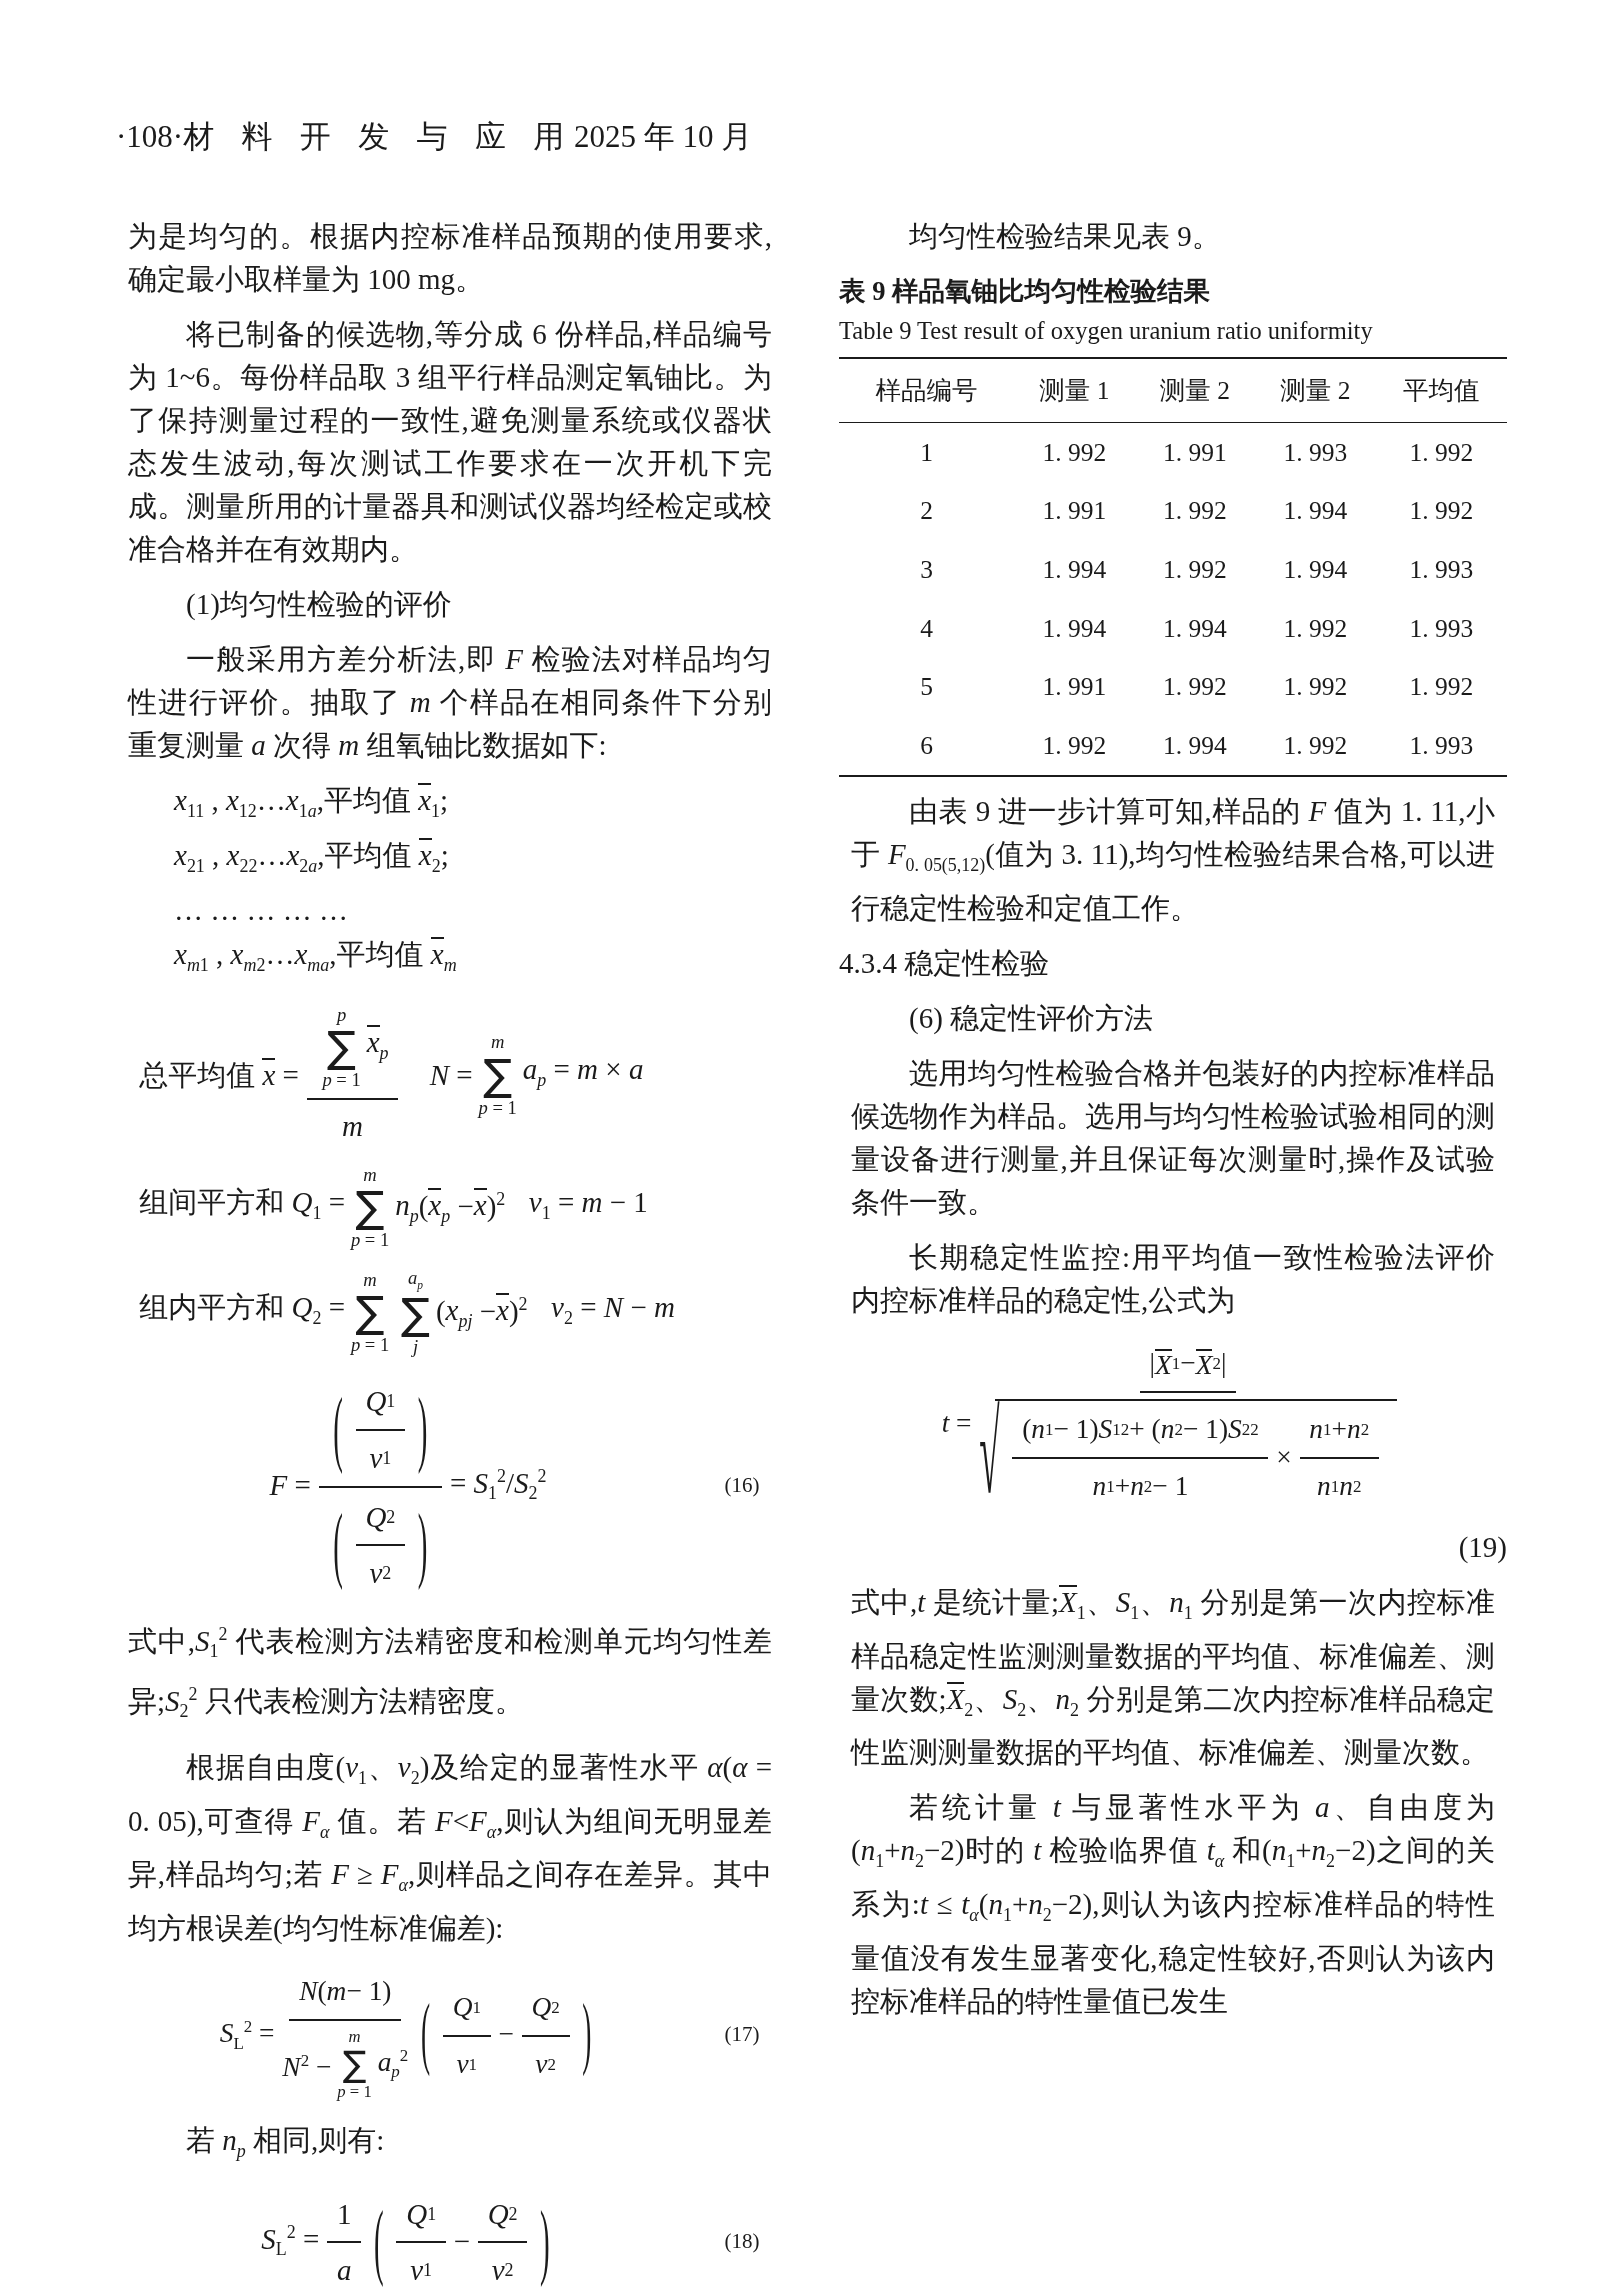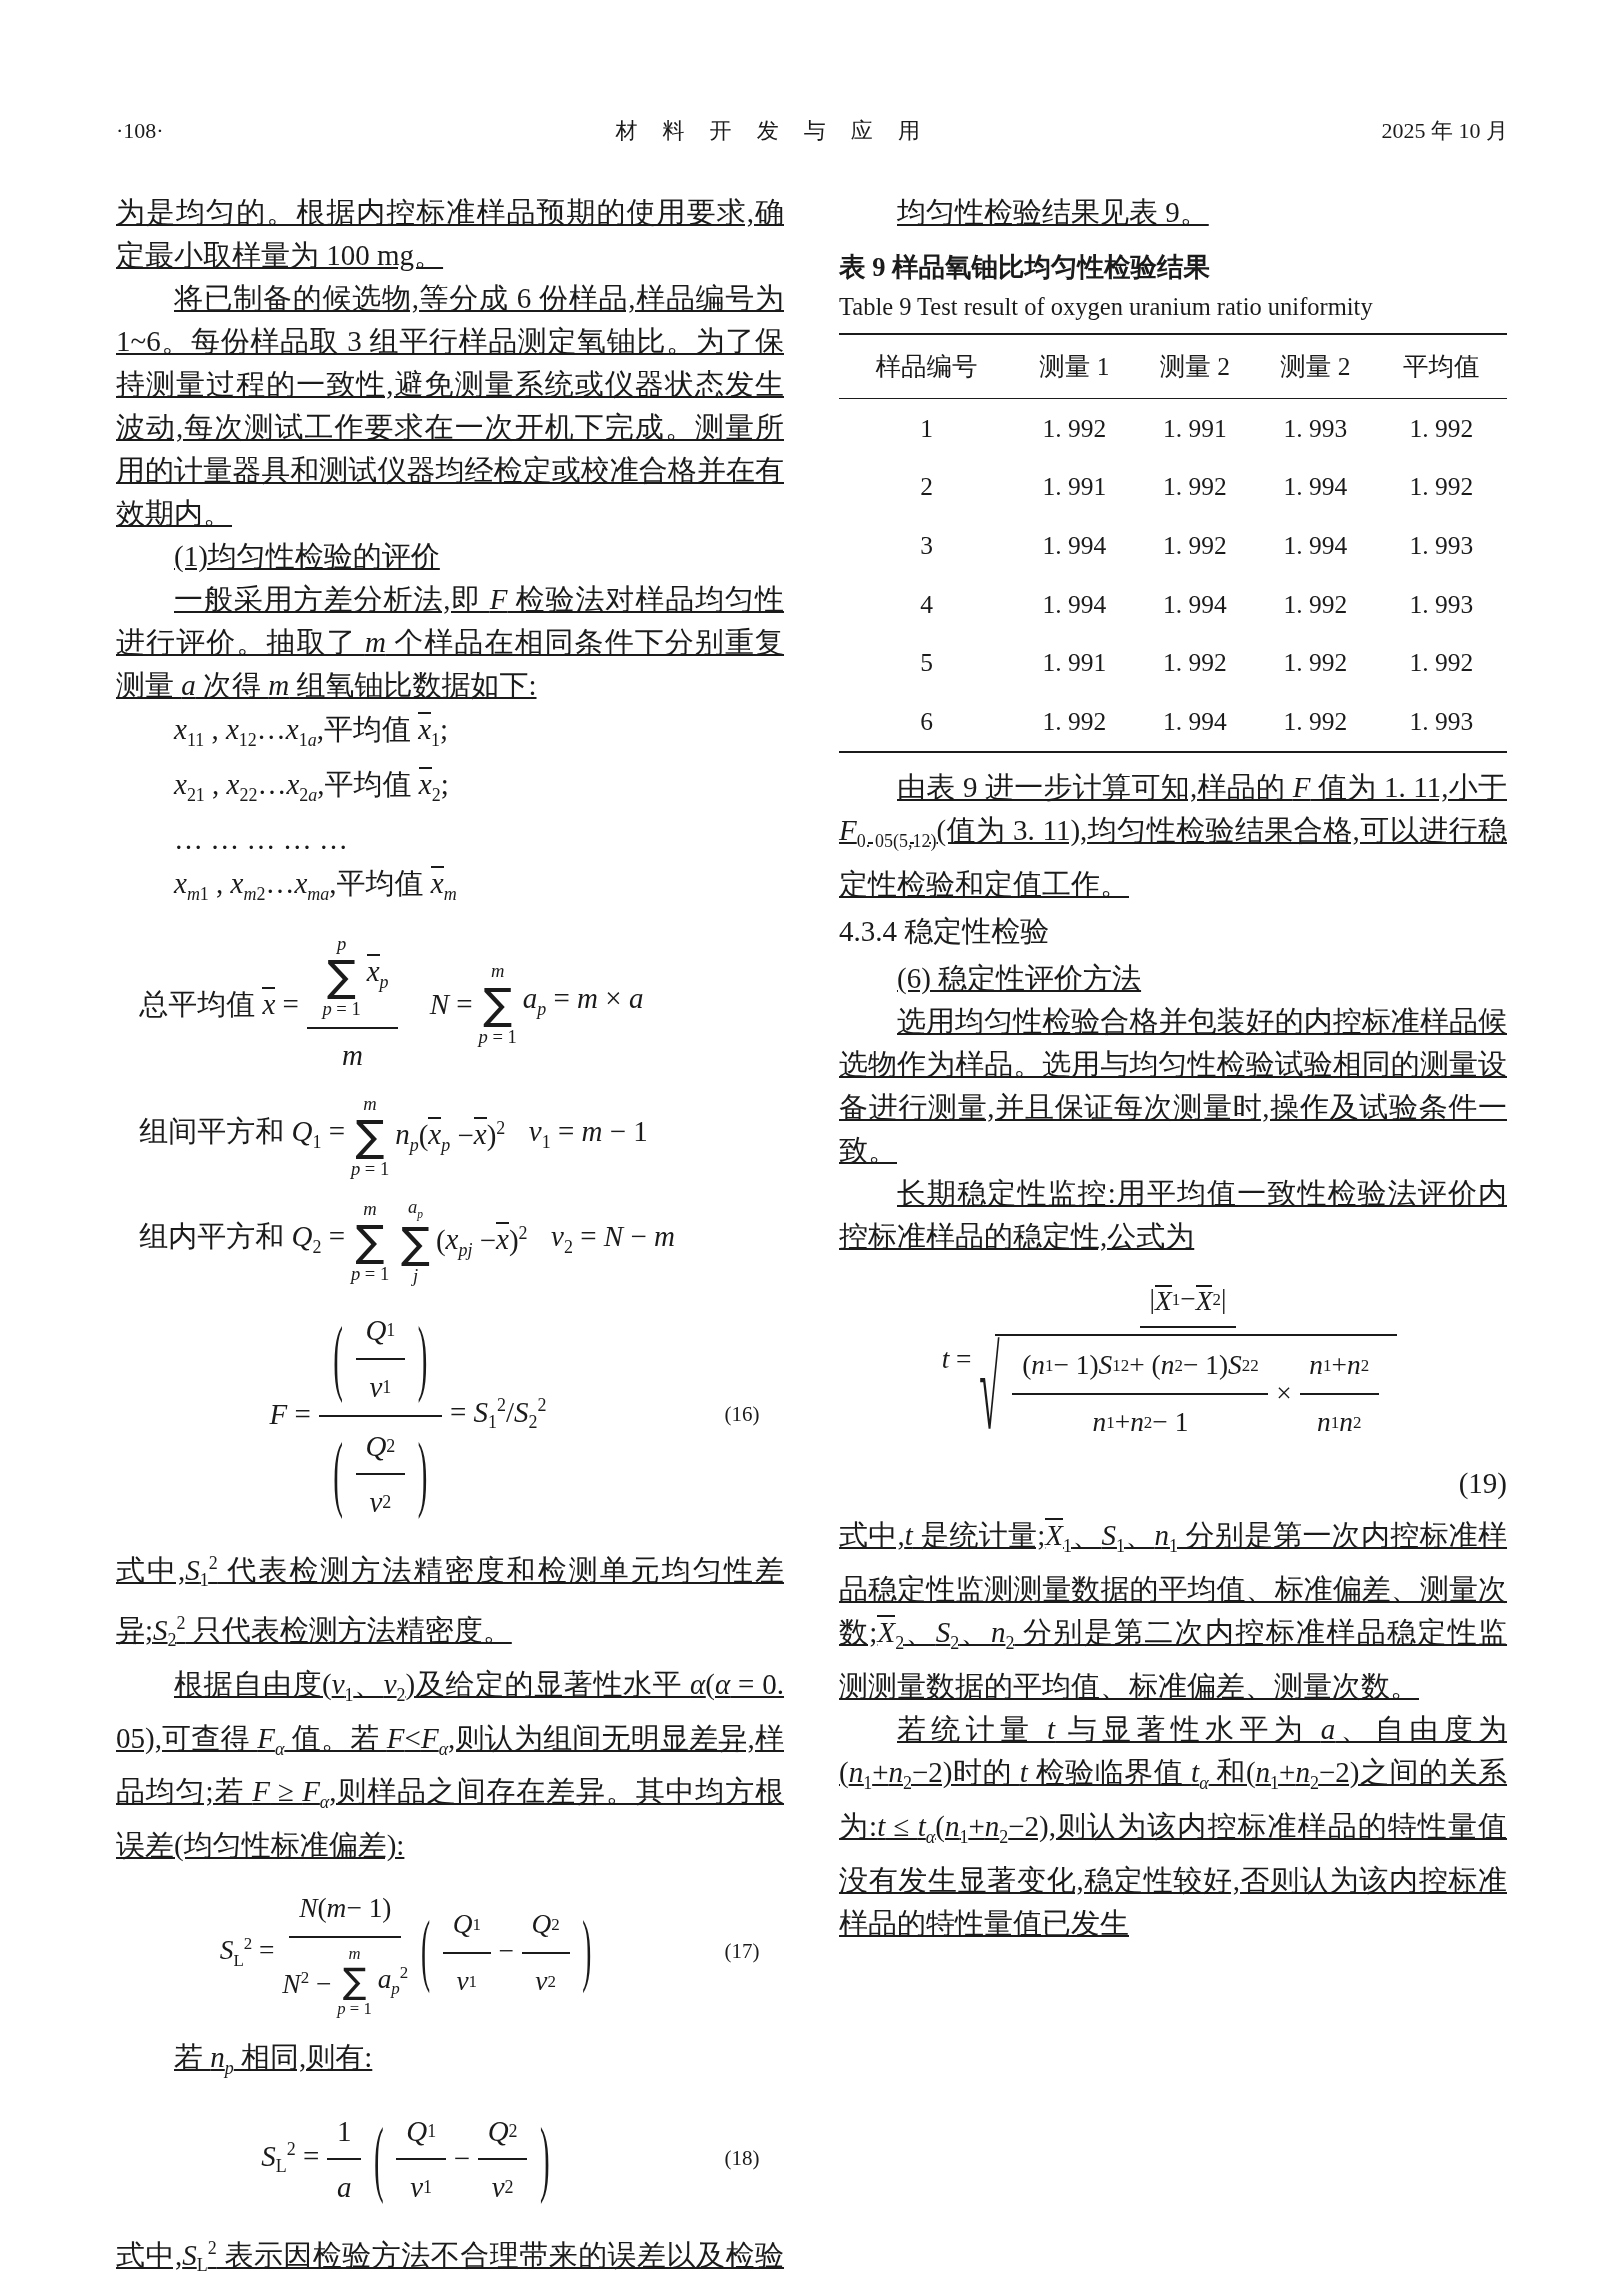"·108·" .header { font-size: 22px -> 31px; justify-content: space-between -> none }
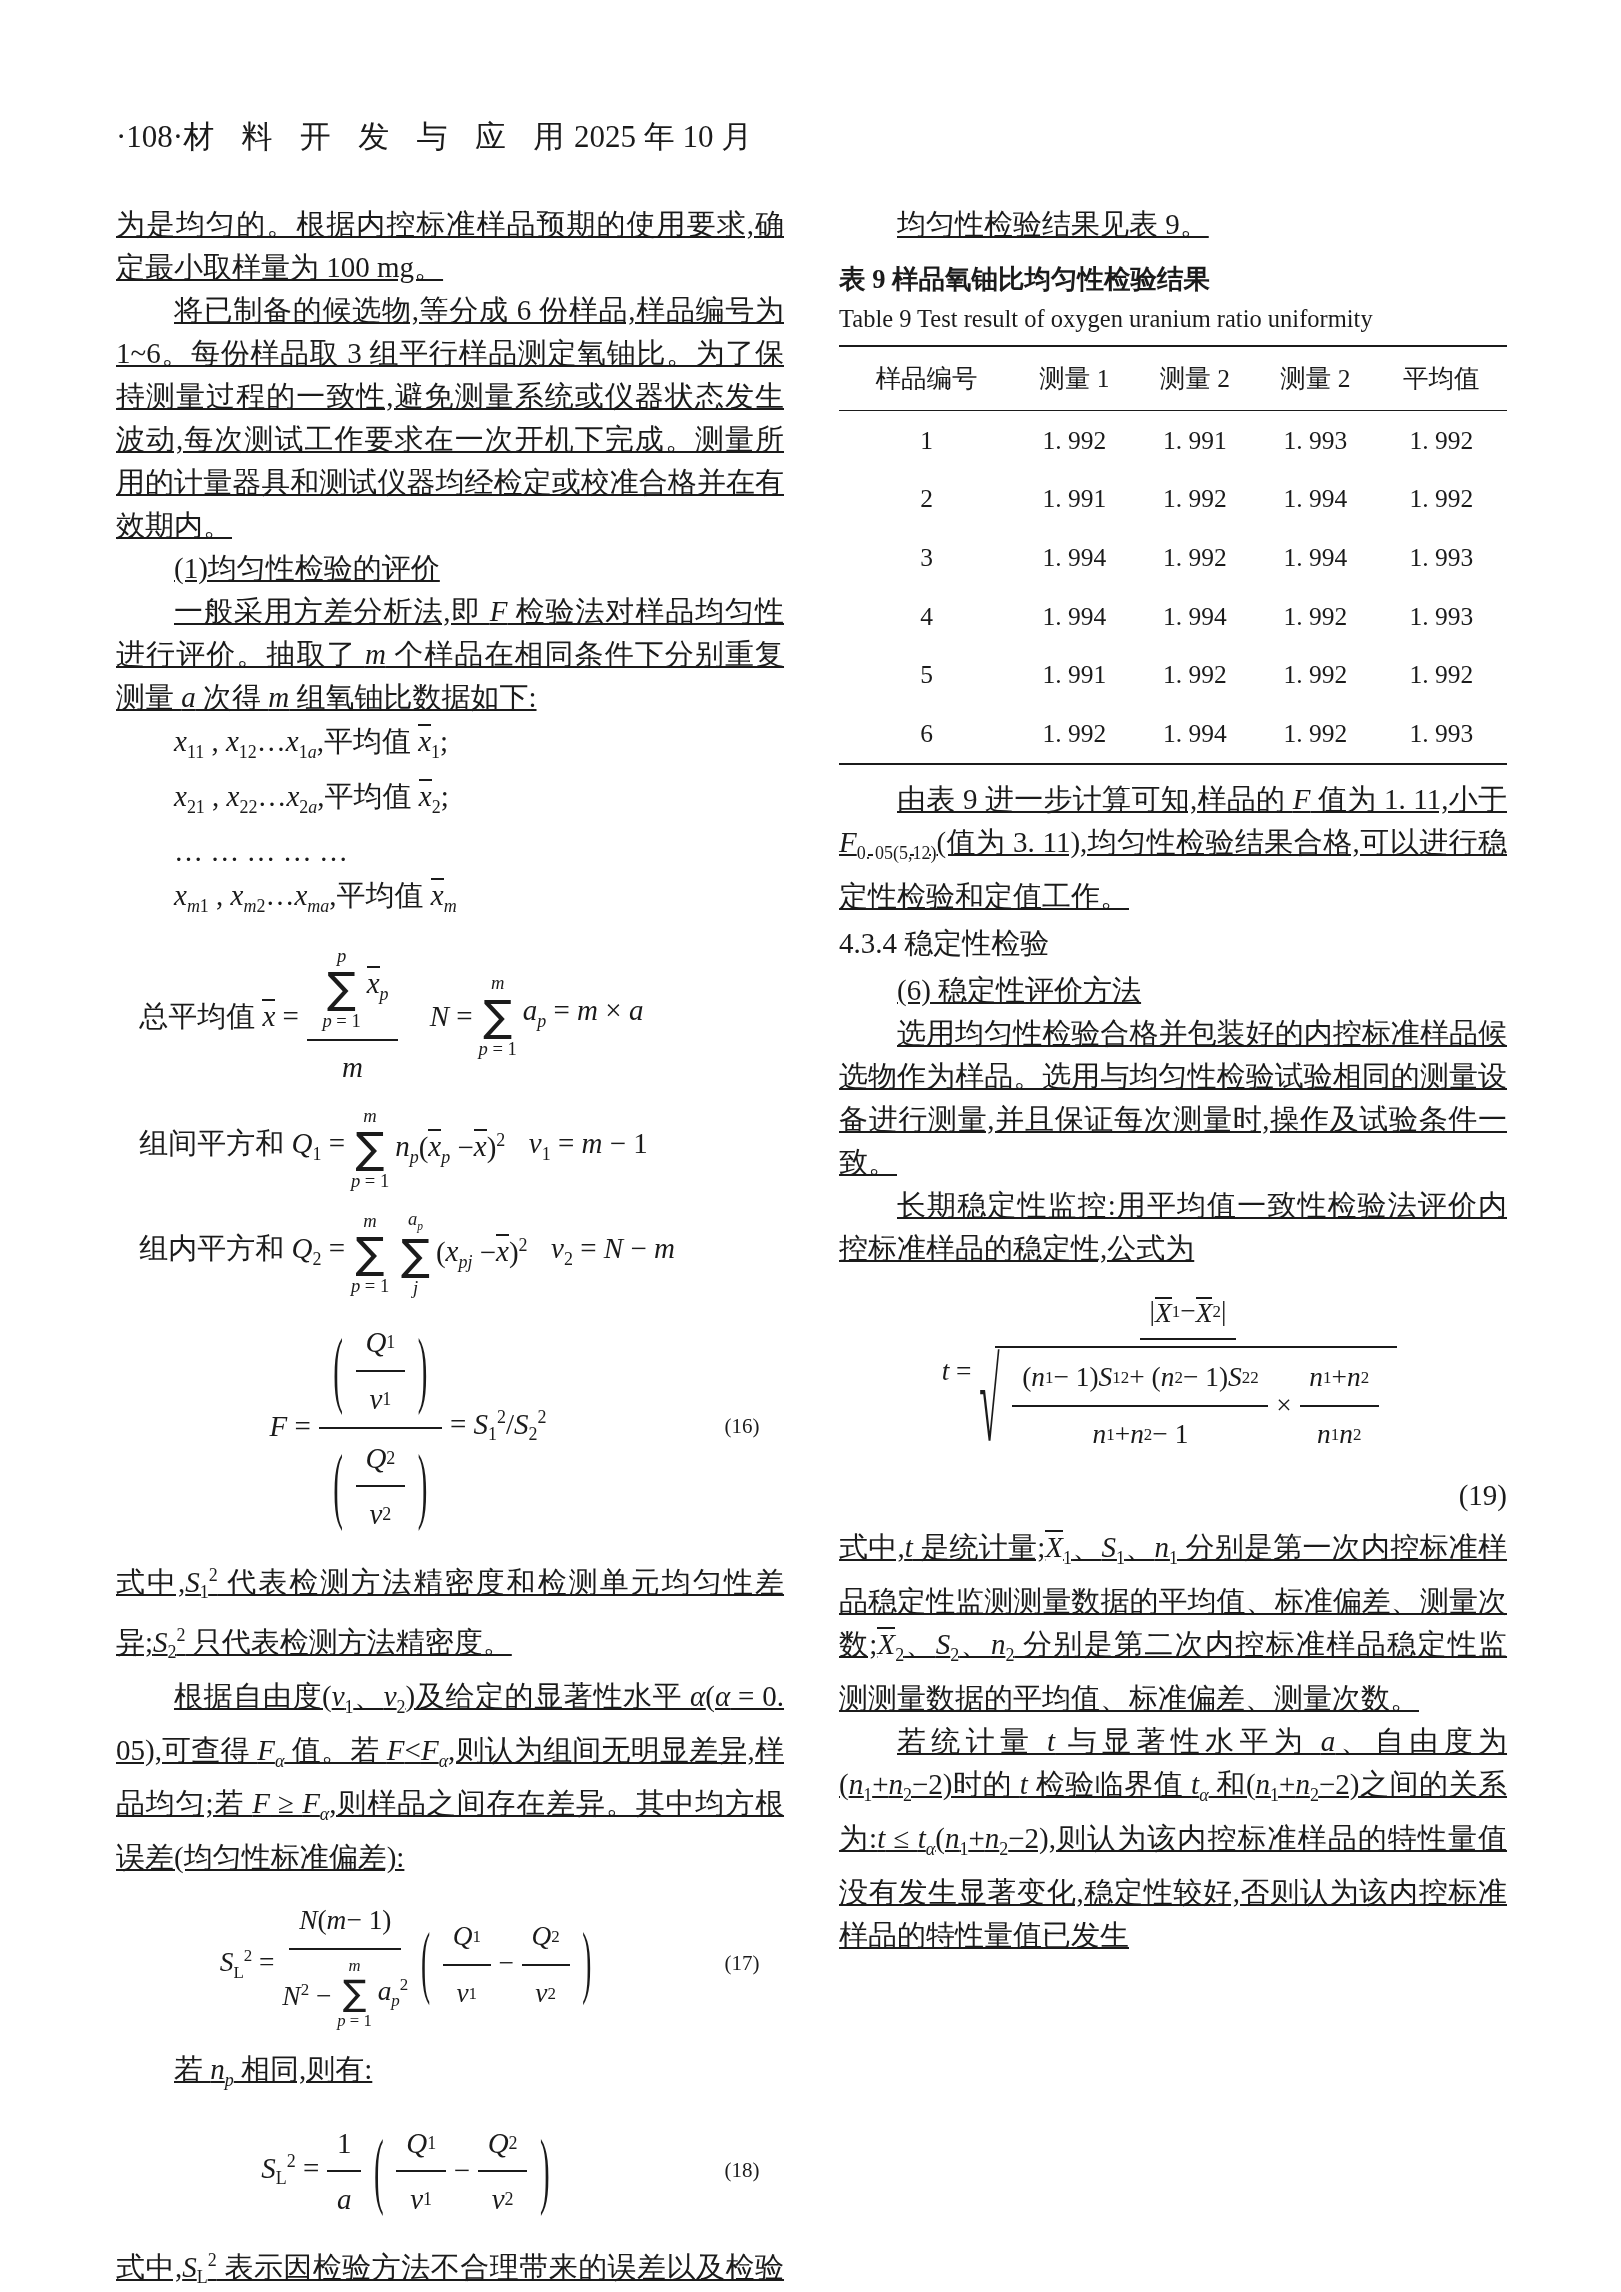"为是均匀的。根据内控标准样品预期的使用要求,确定最小取样量为 100 mg。" .col p { margin: 0 -> 12px; text-decoration: underline -> none }
